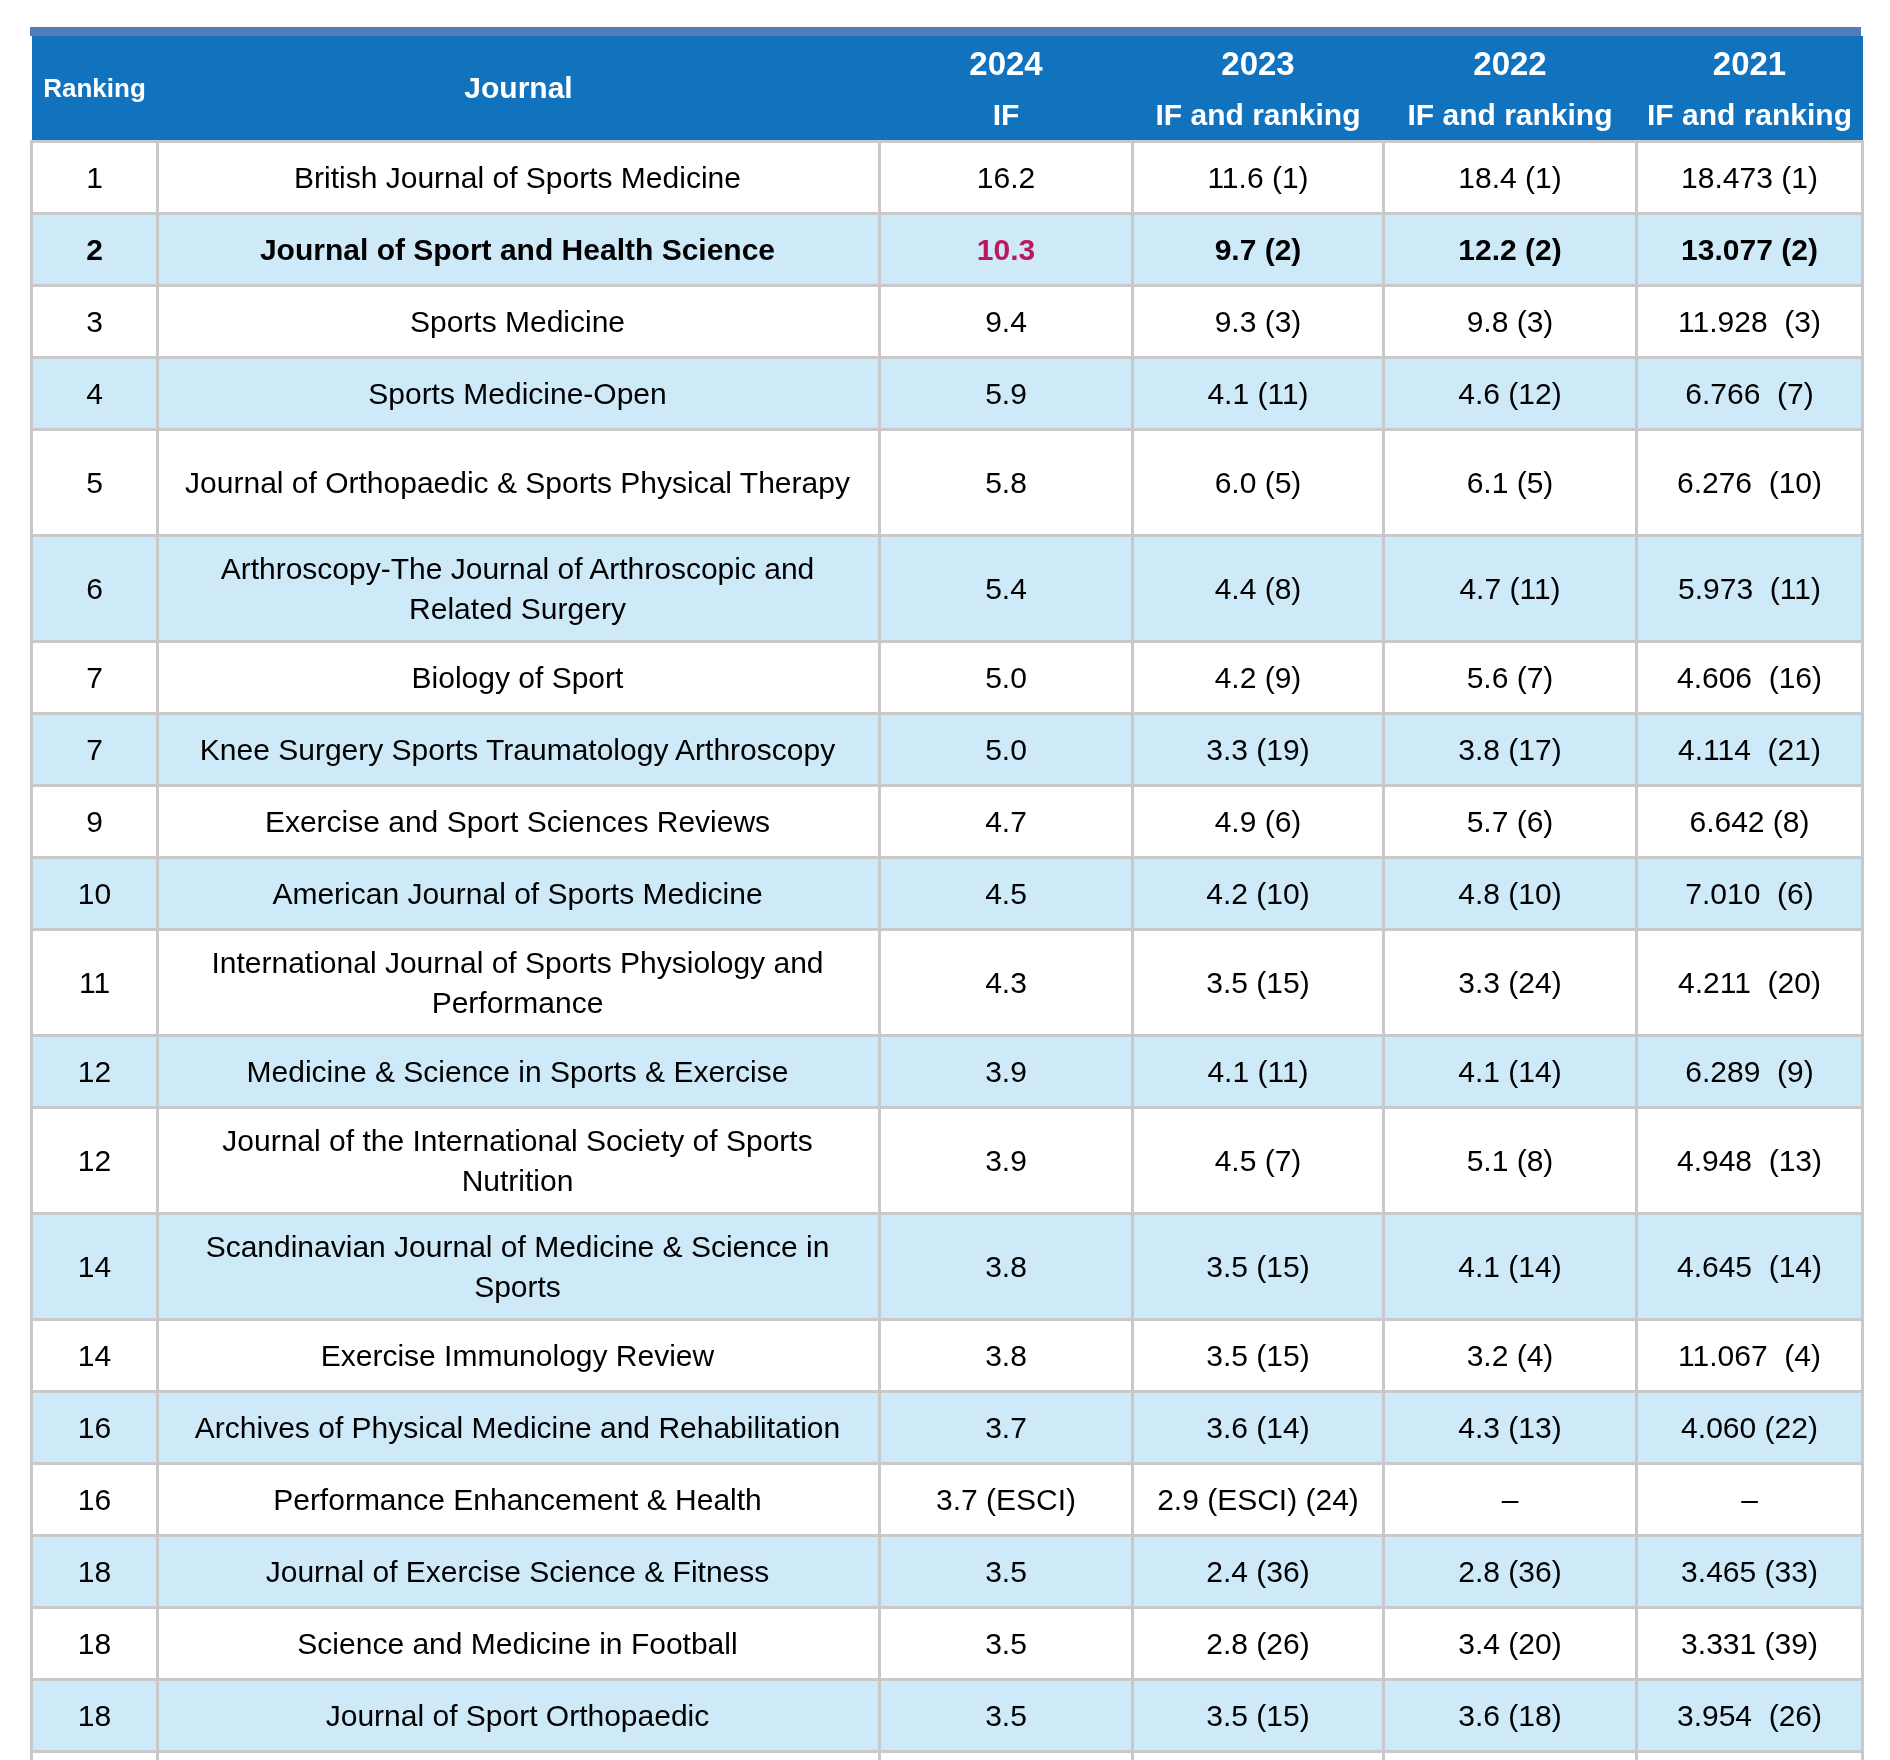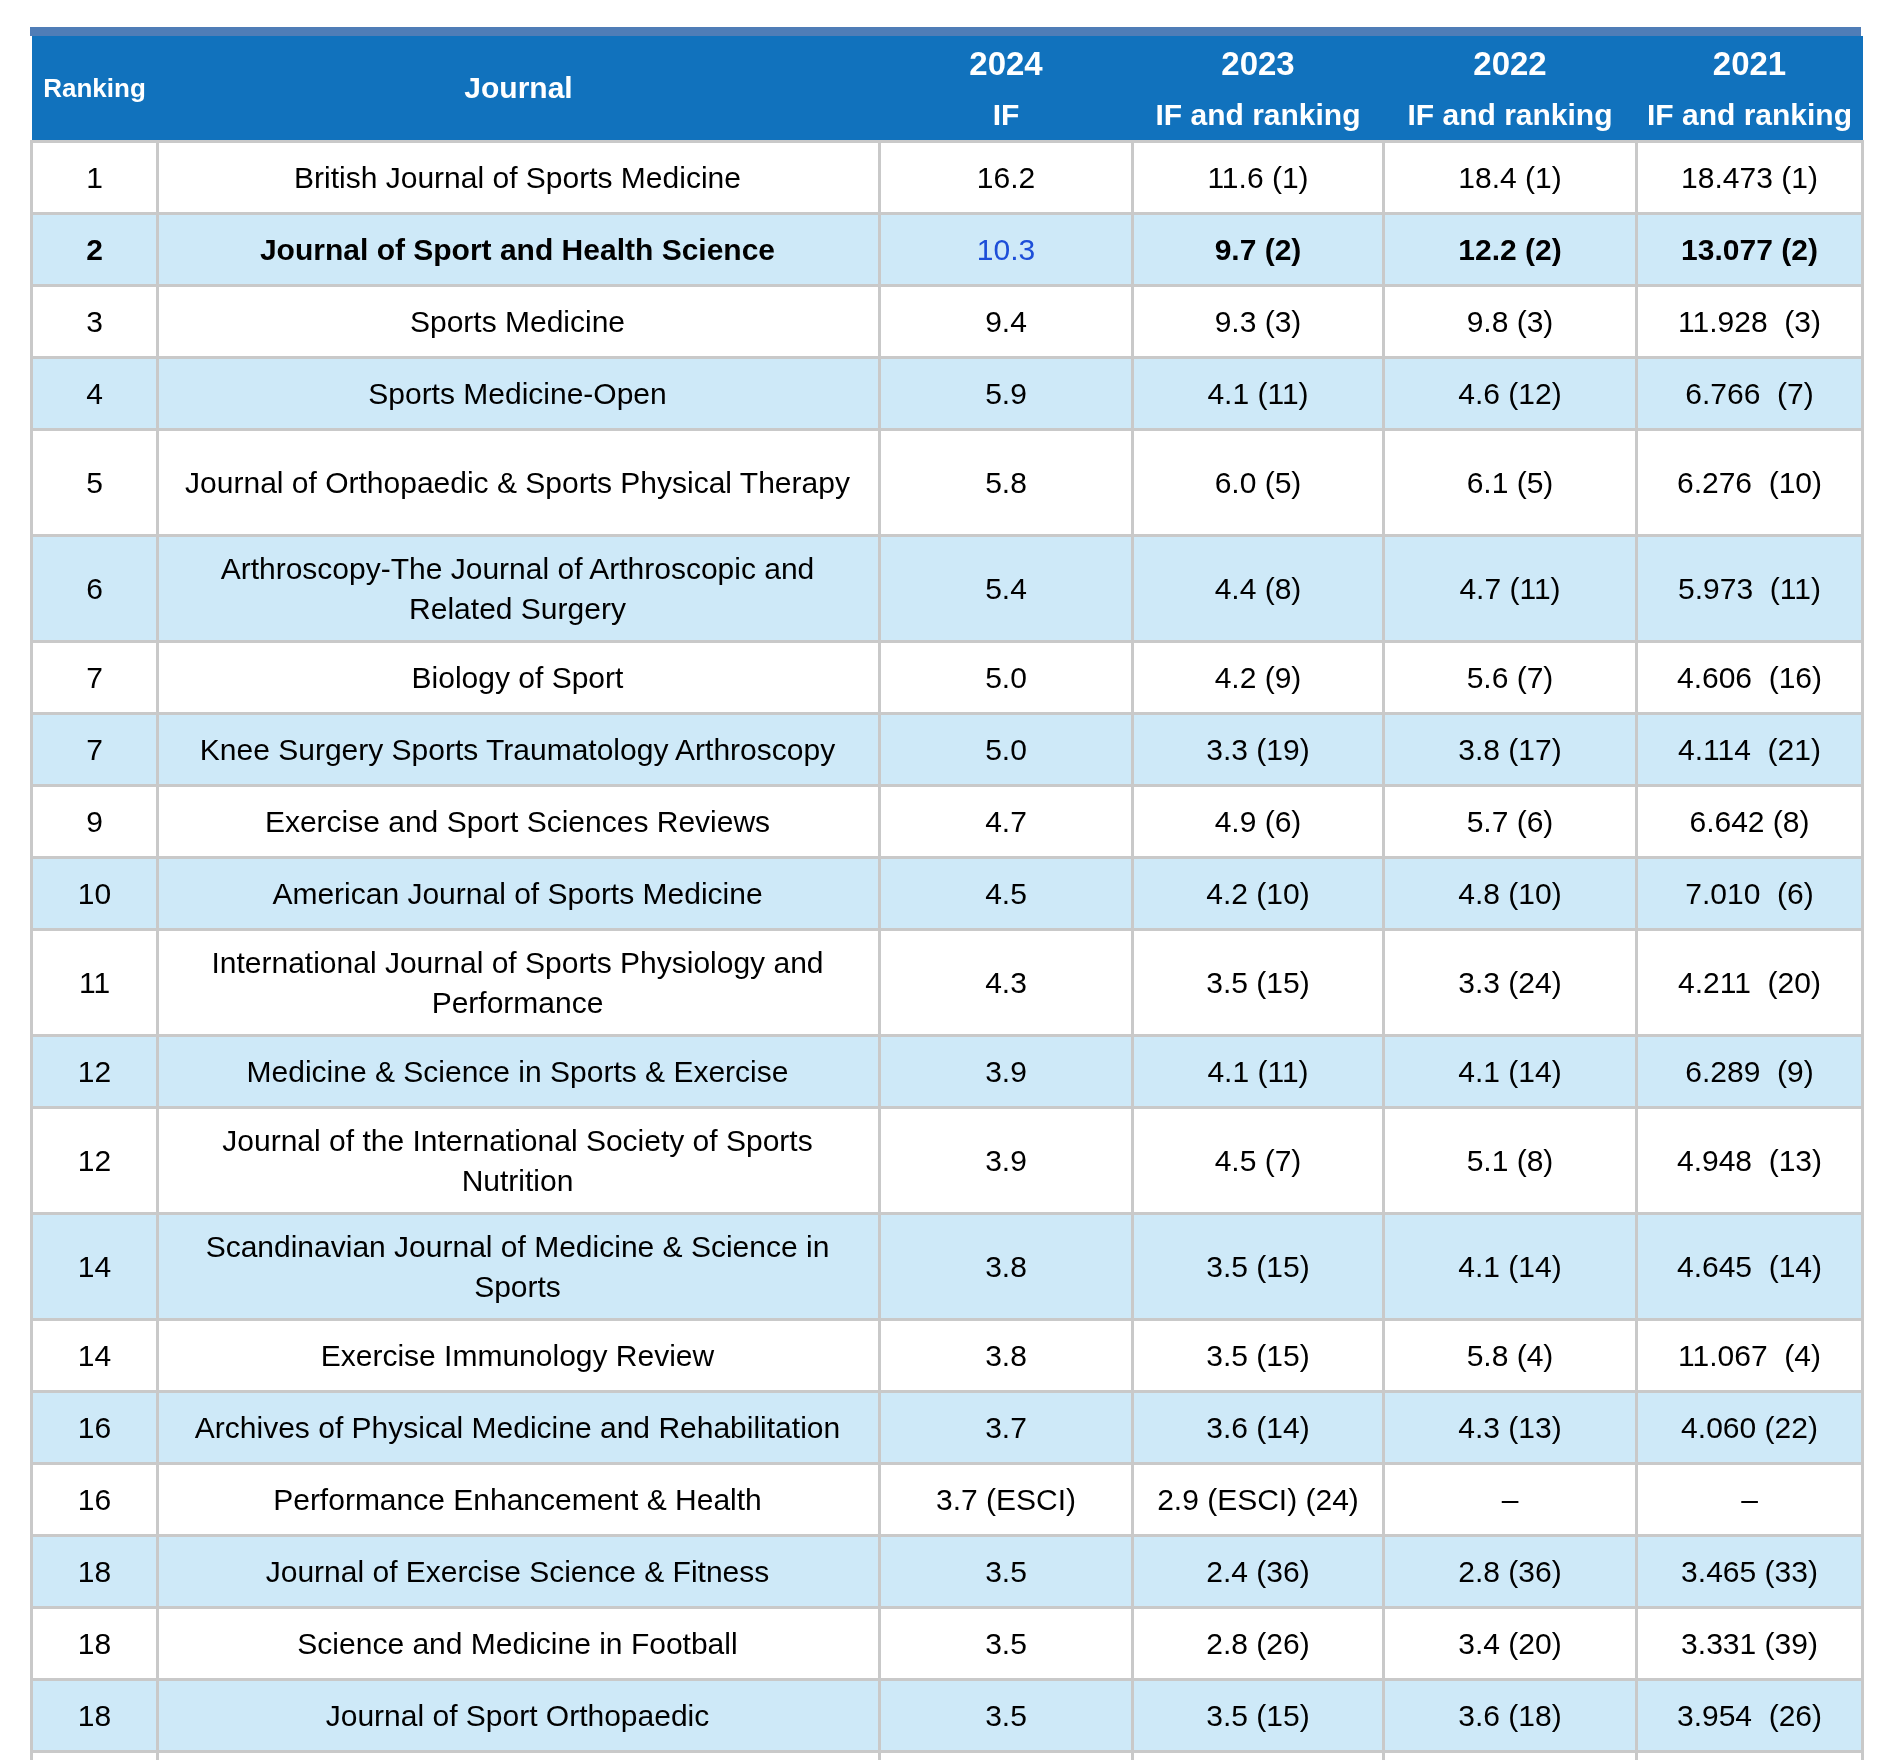"10.3" td .red-if { color: #1d4ed8 -> #be185d; font-weight: normal -> bold }
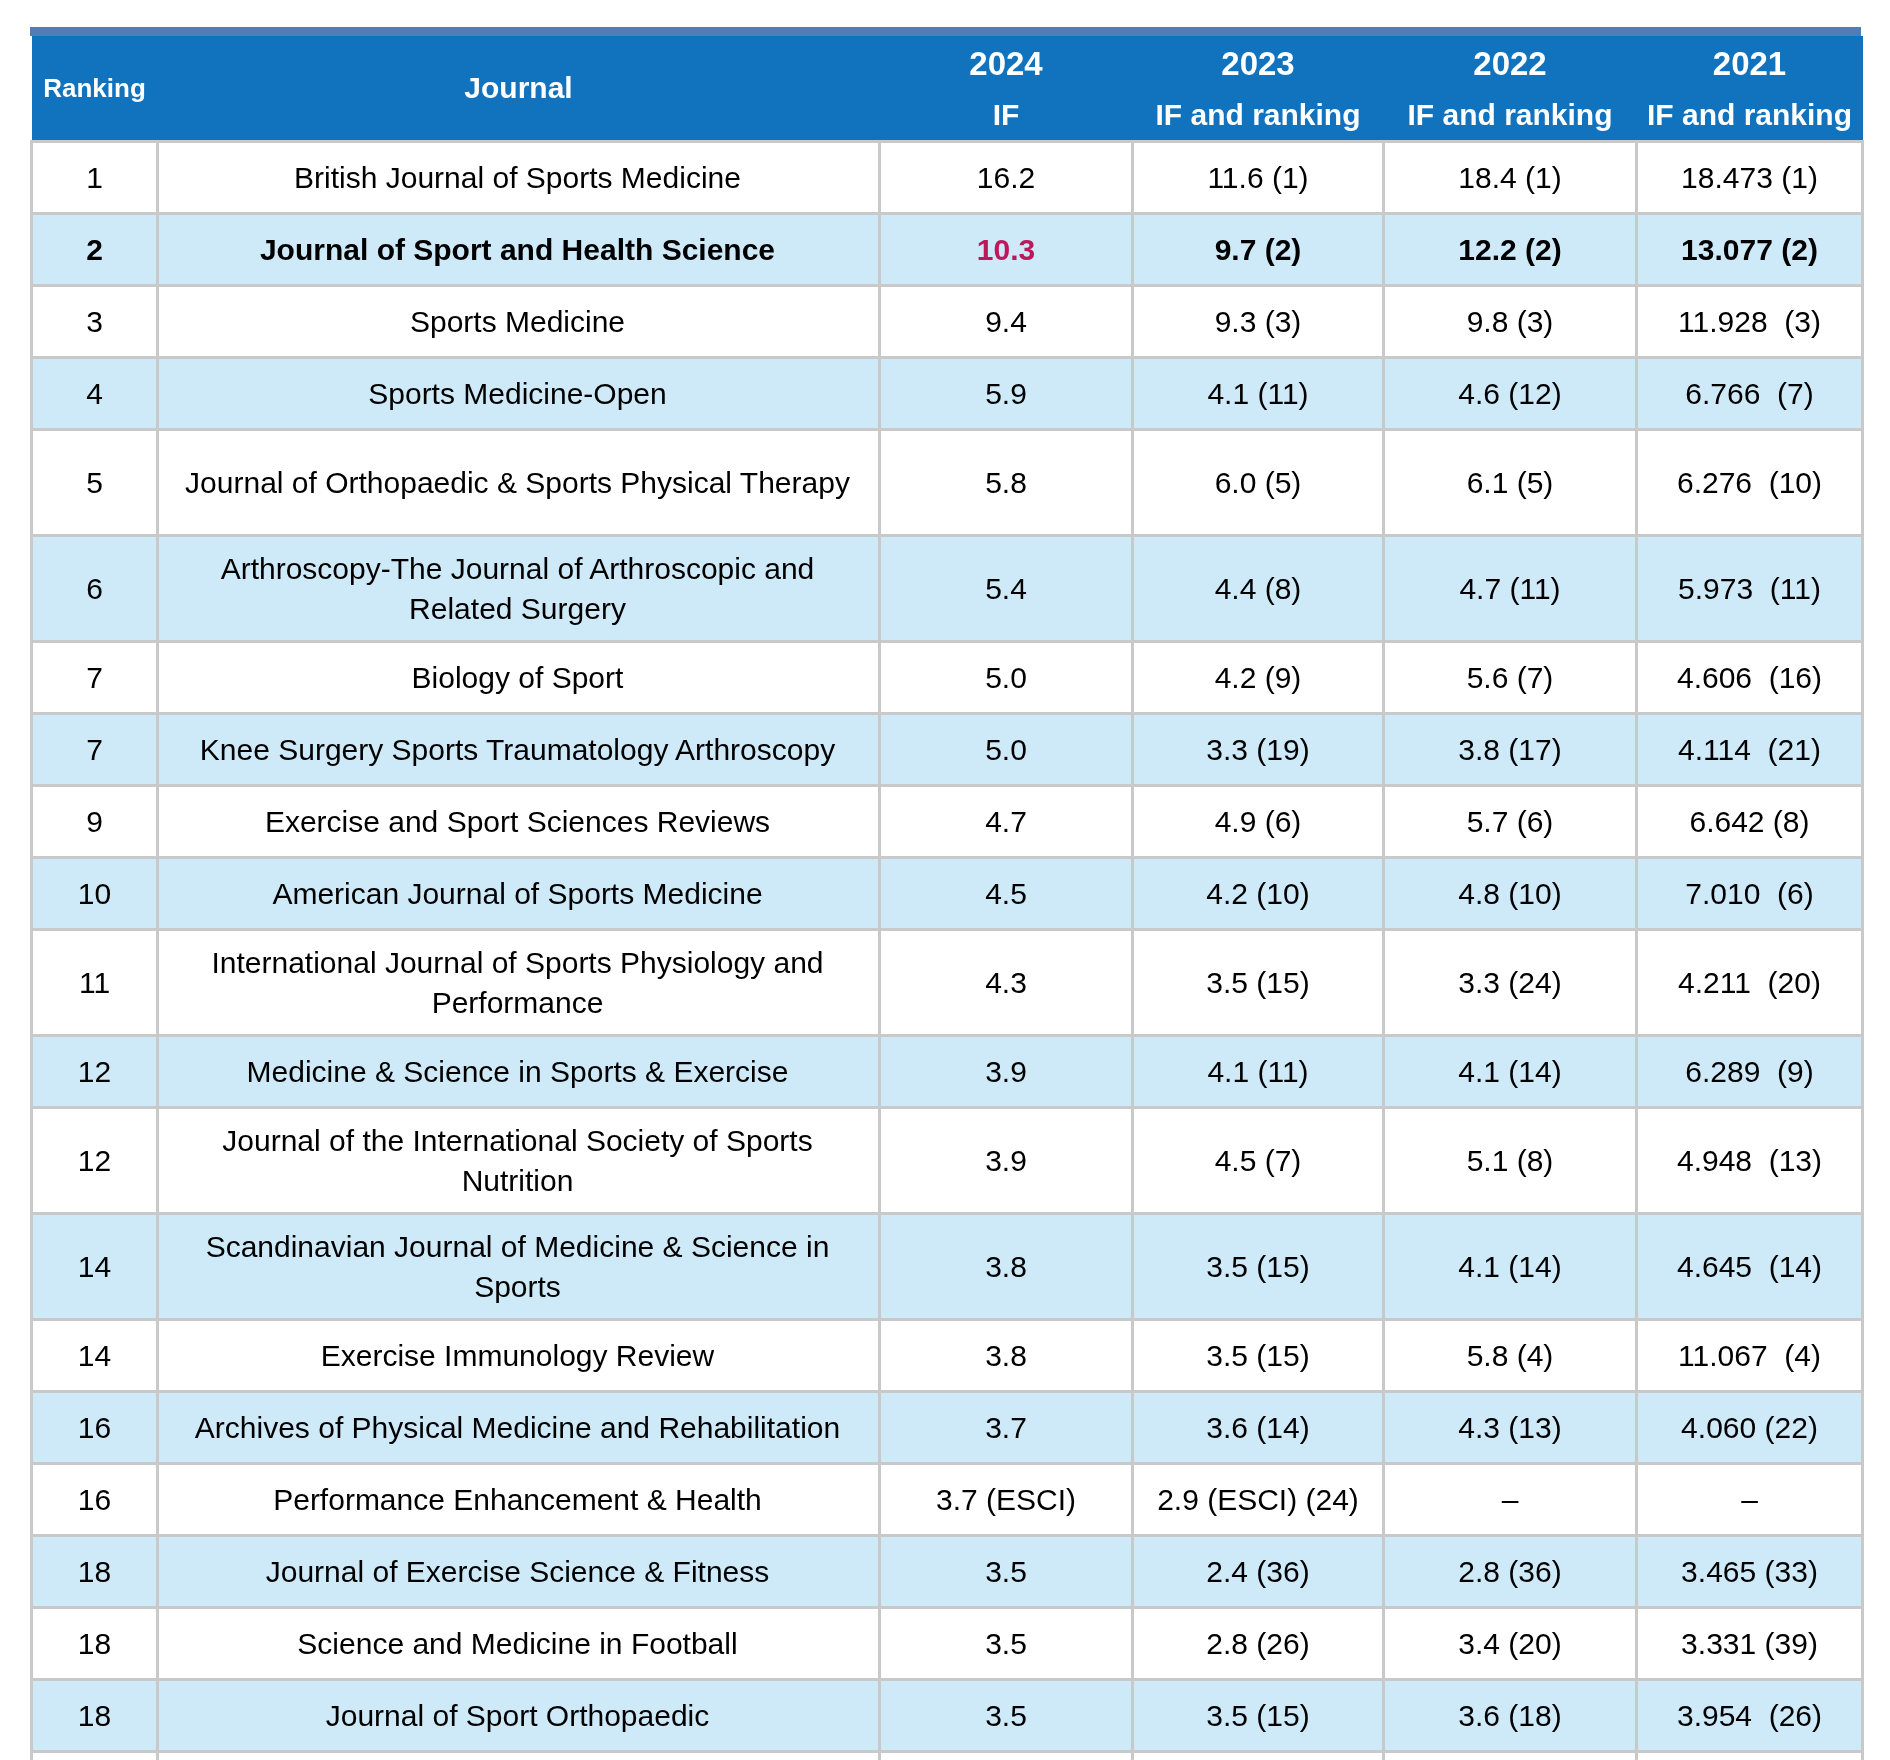"5.8 (4)" td.c-num { text: 5.8 -> 3.2 }
